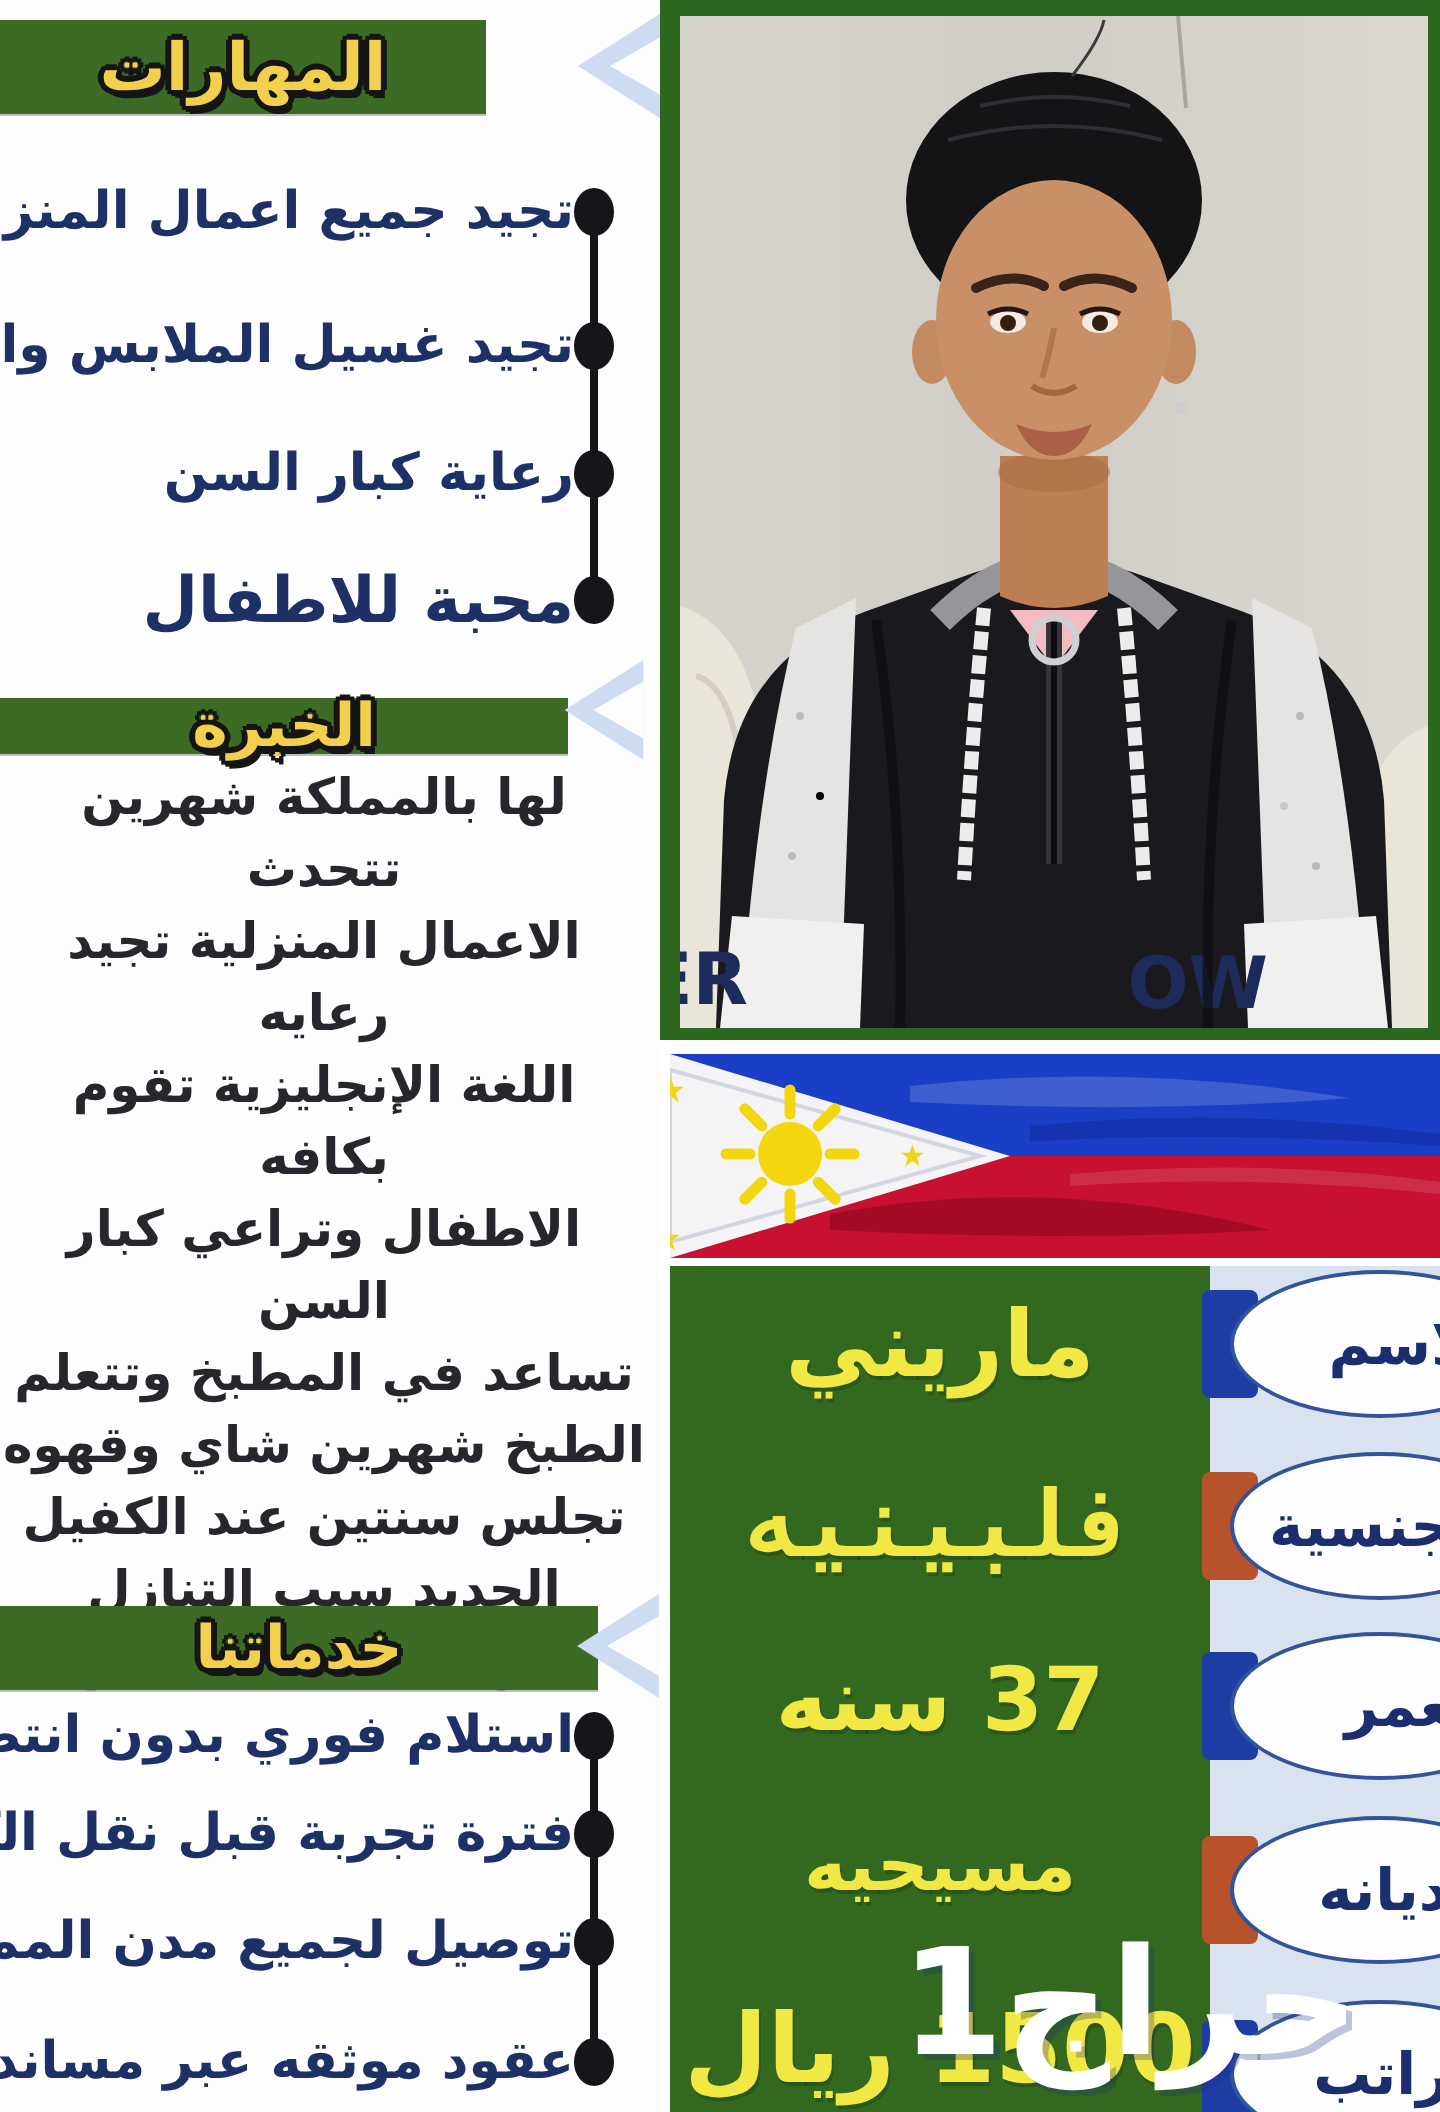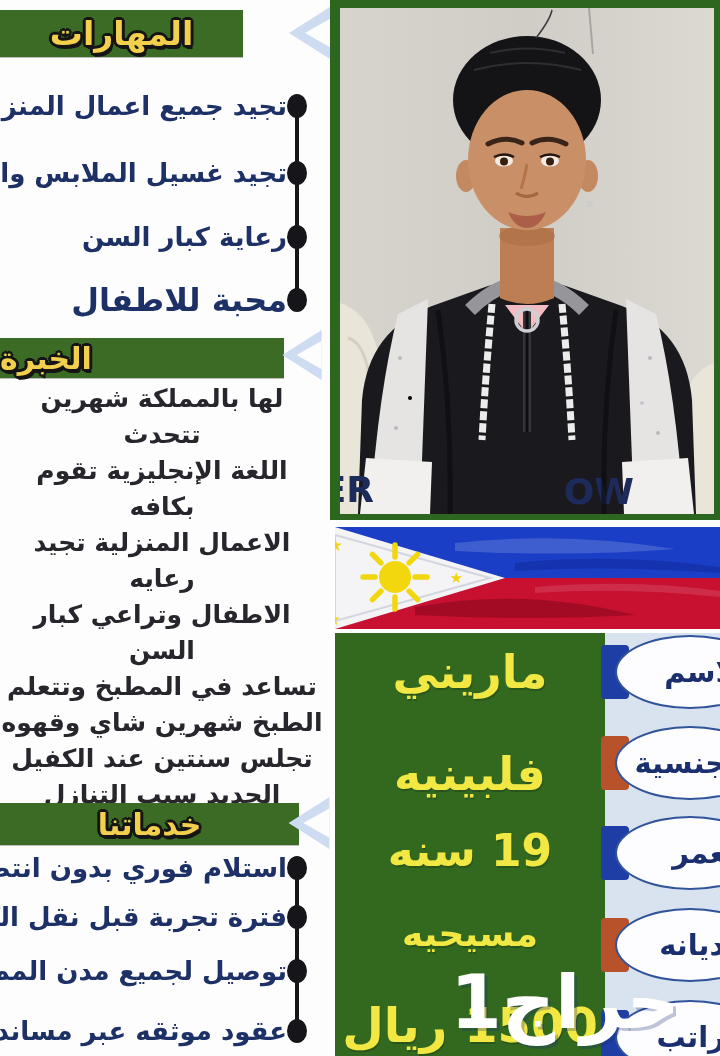"الخبرة" div.banner { height: 40px -> 28px; justify-content: flex-end -> none; top: 338px -> 349px }
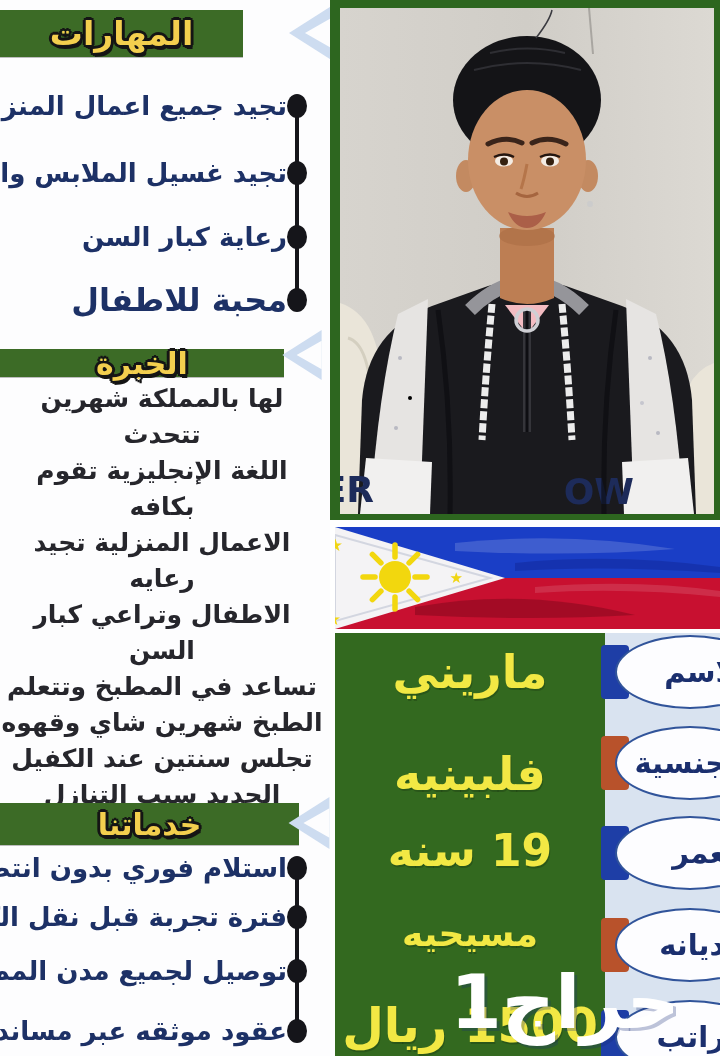"اللغة الإنجليزية تقوم بكافه" div { order: before "الاعمال المنزلية تجيد رعايه" -> after "الاعمال المنزلية تجيد رعايه" }
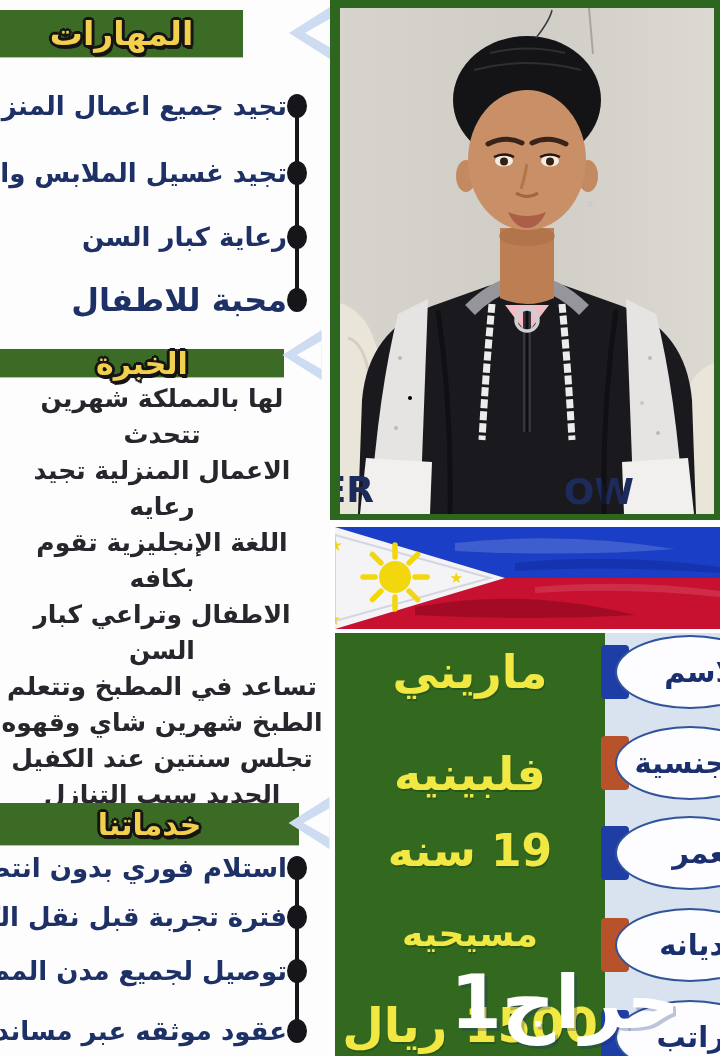"فلبينيه" div.info-val { font-family: none -> Liberation Mono, monospace; top: 114px -> 102px }
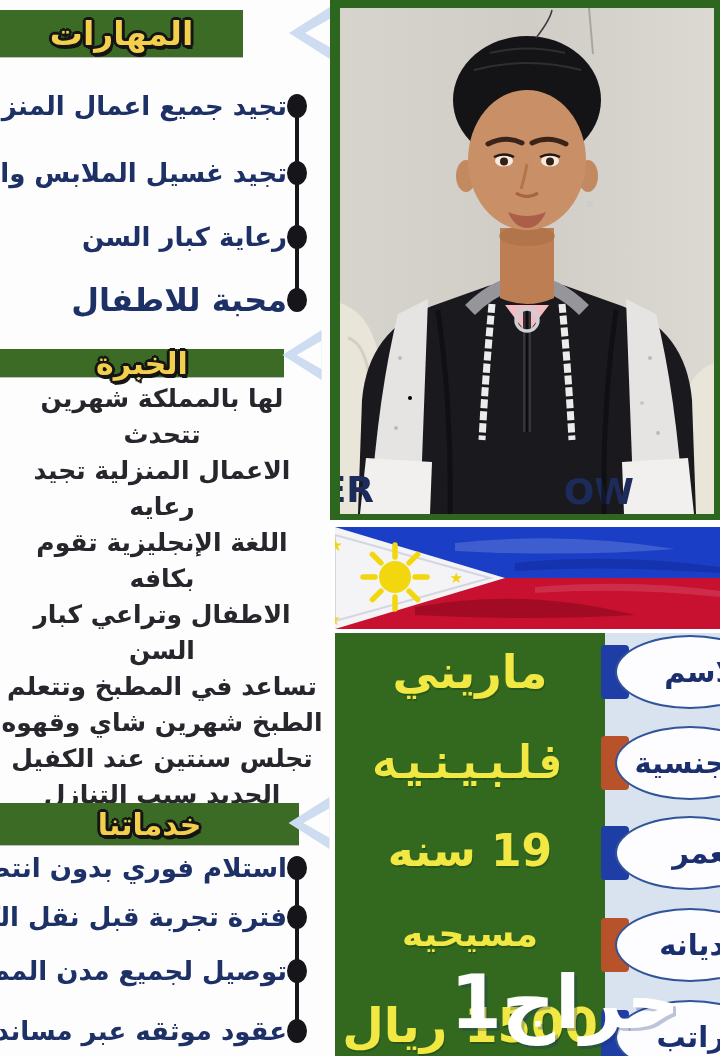"19 سنه" div.info-val { text: 19 -> 37 }
